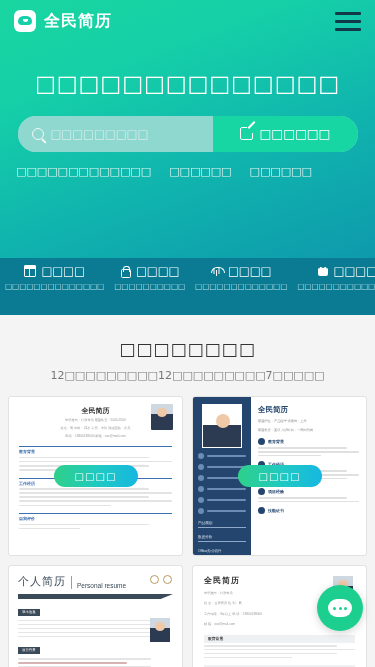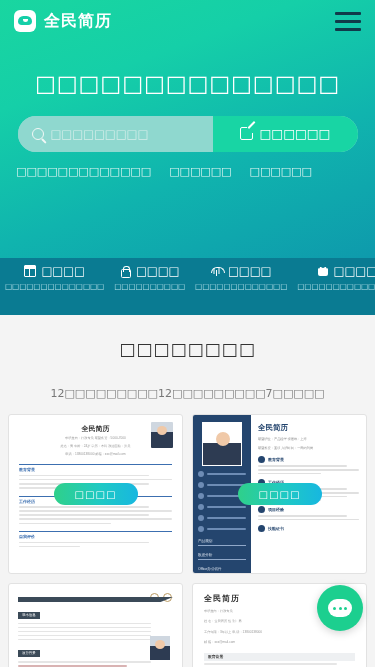"12□□□□□□□□□12□□□□□□□□□7□□□□□" .sec-sub { margin-top: 28px -> 10px }
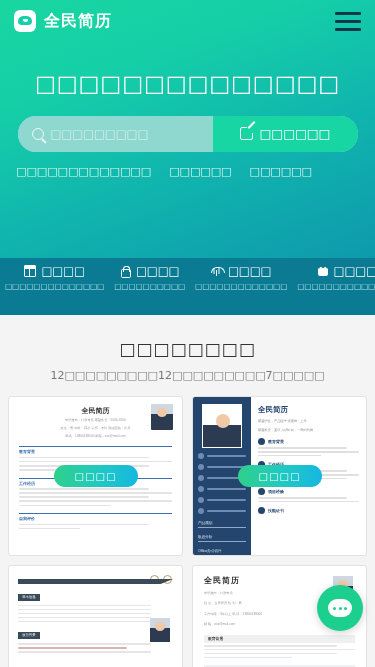"个人简历" div.hdrow { html: none -> <div> <span>个人简历</span> <span></span> <span>Personal resume</span> </div> }
